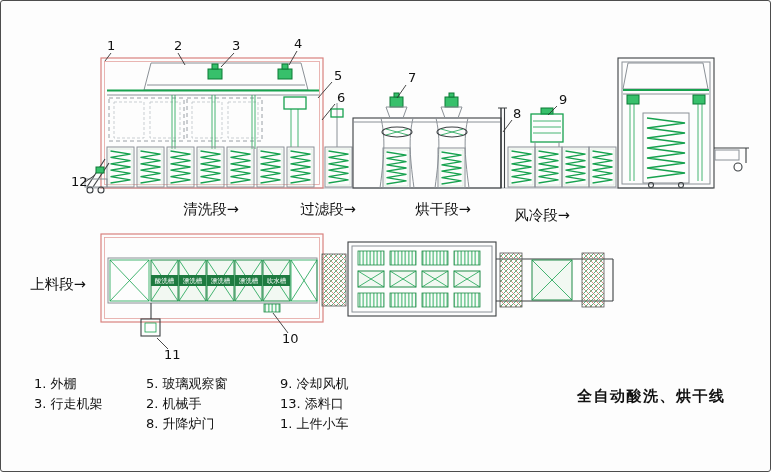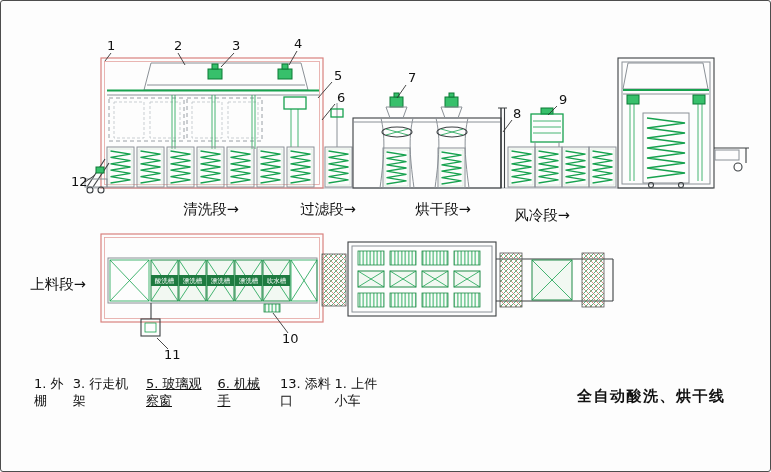"1. 外棚" .legend .col { flex-direction: none -> column }
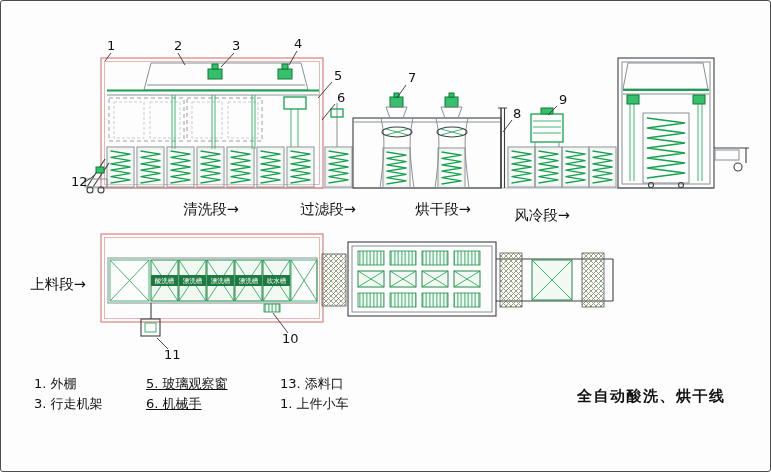"5. 玻璃观察窗" .legend .col2 { text-decoration: underline -> none }
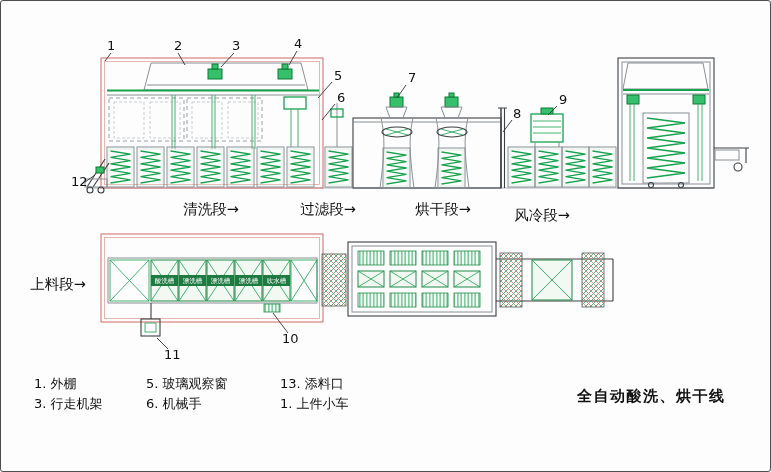"9. 冷却风机" div { html: none -> <div>9. 冷却风机</div> }
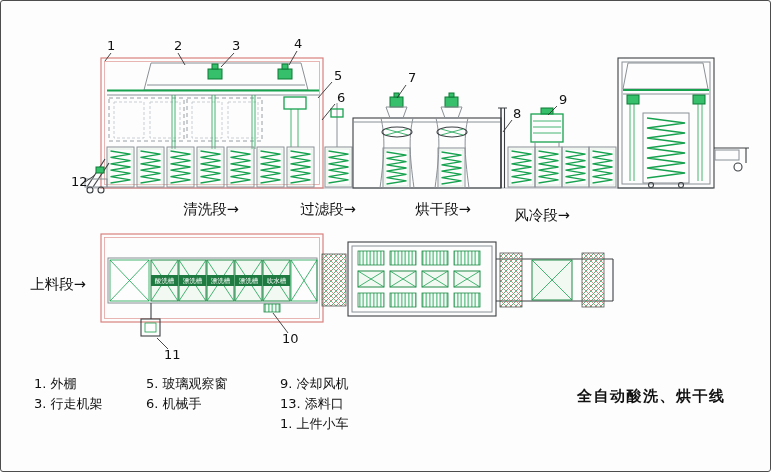"6. 机械手" div { text: 6 -> 2 }
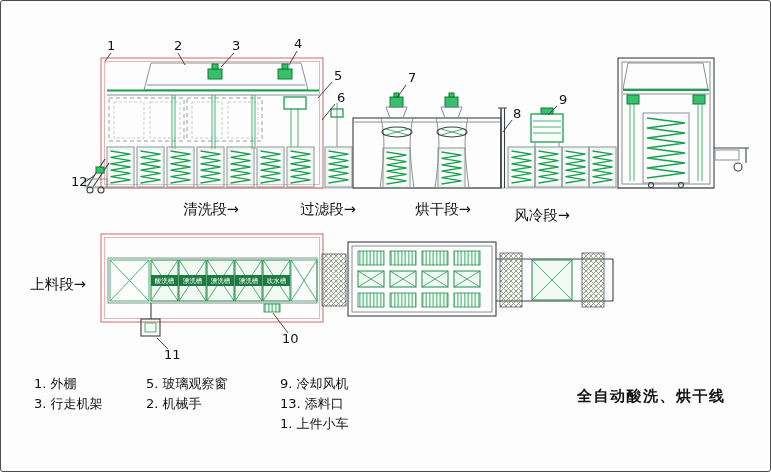"8. 升降炉门" div { html: none -> <div>8. 升降炉门</div> }
